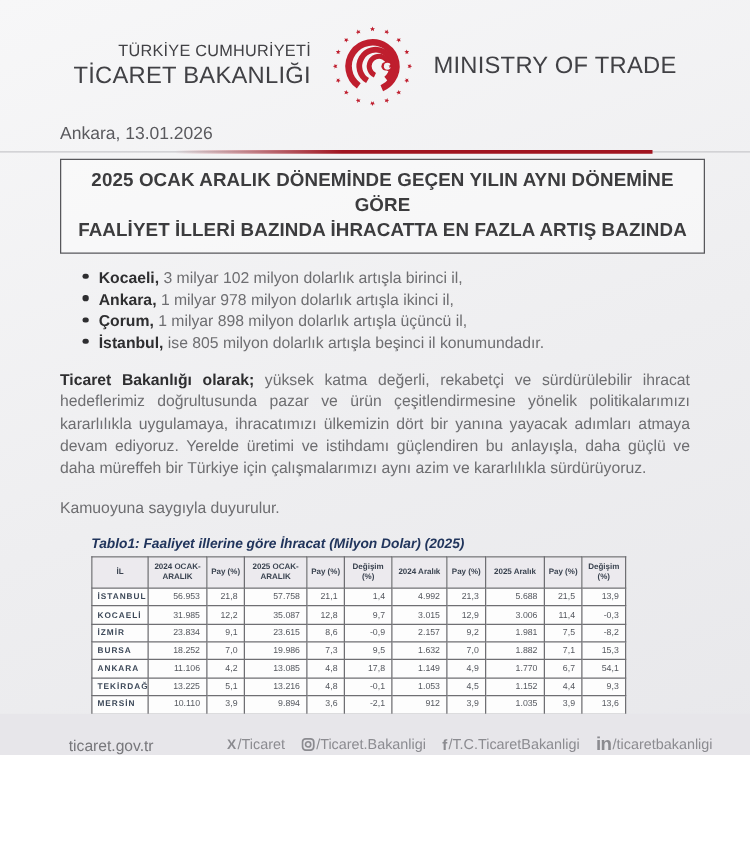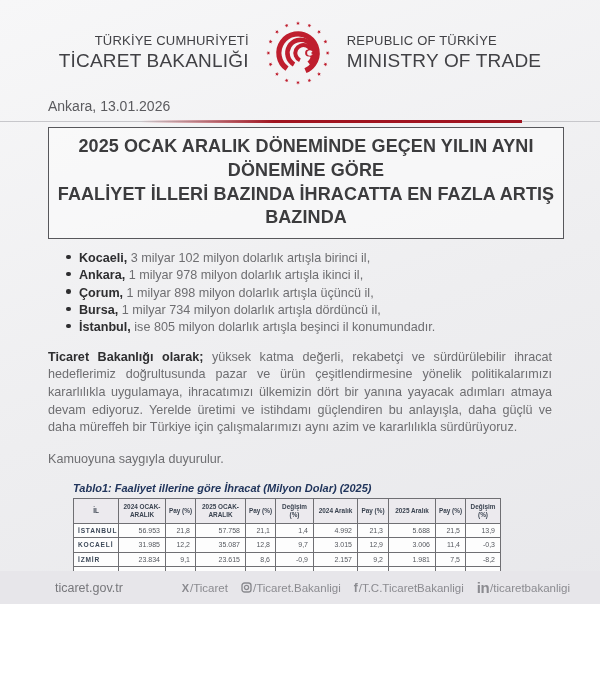"REPUBLIC OF TÜRKİYE" div.l1 { html: <div>REPUBLIC OF TÜRKİYE</div> -> none }
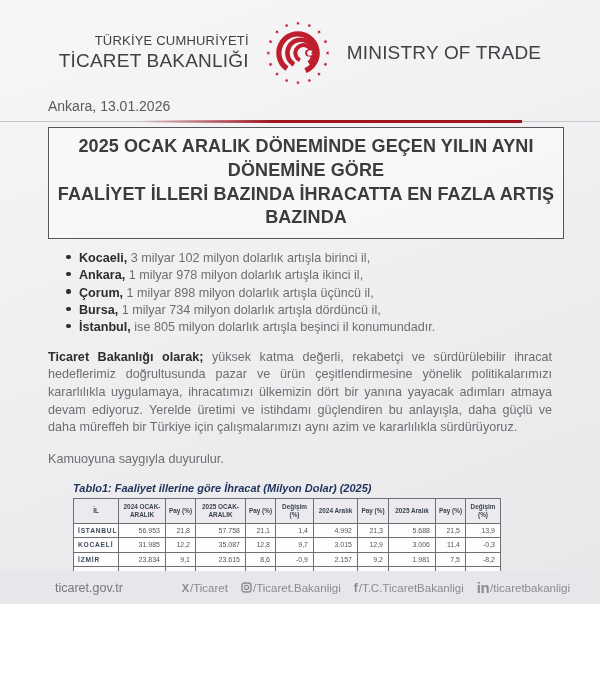"2025 OCAK ARALIK DÖNEMİNDE GEÇEN" .title-box { font-size: 18px -> 15px }
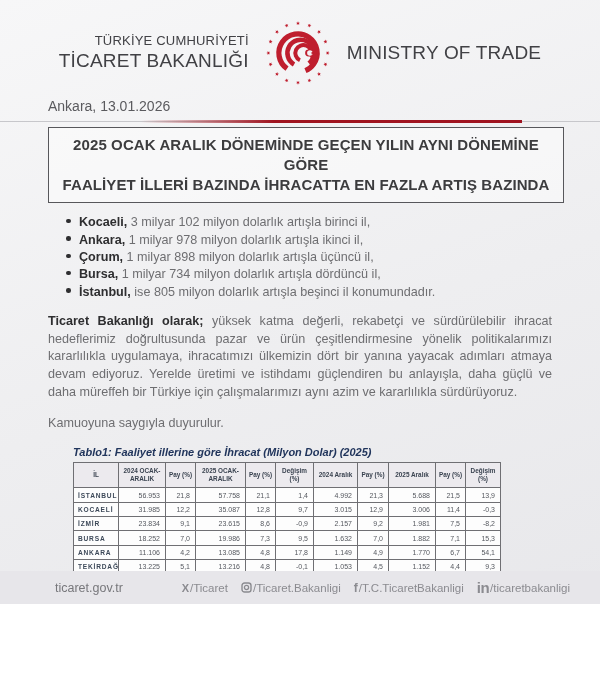"Bursa, 1 milyar 734 milyon" li { html: <li><span></span><span>Bursa,</span><span> 1 milyar 734 milyon dolarlık artışla dördüncü il,</span></li> -> none }
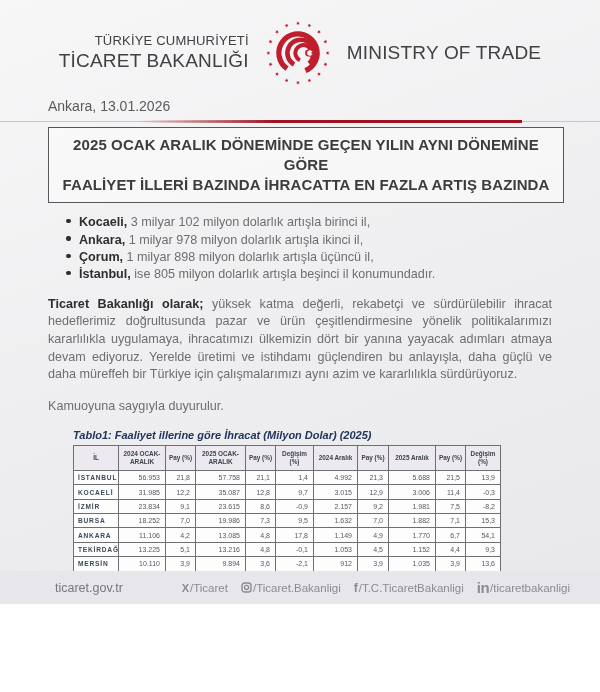"ticaret.gov.tr" .footer { align-items: center -> flex-end }
